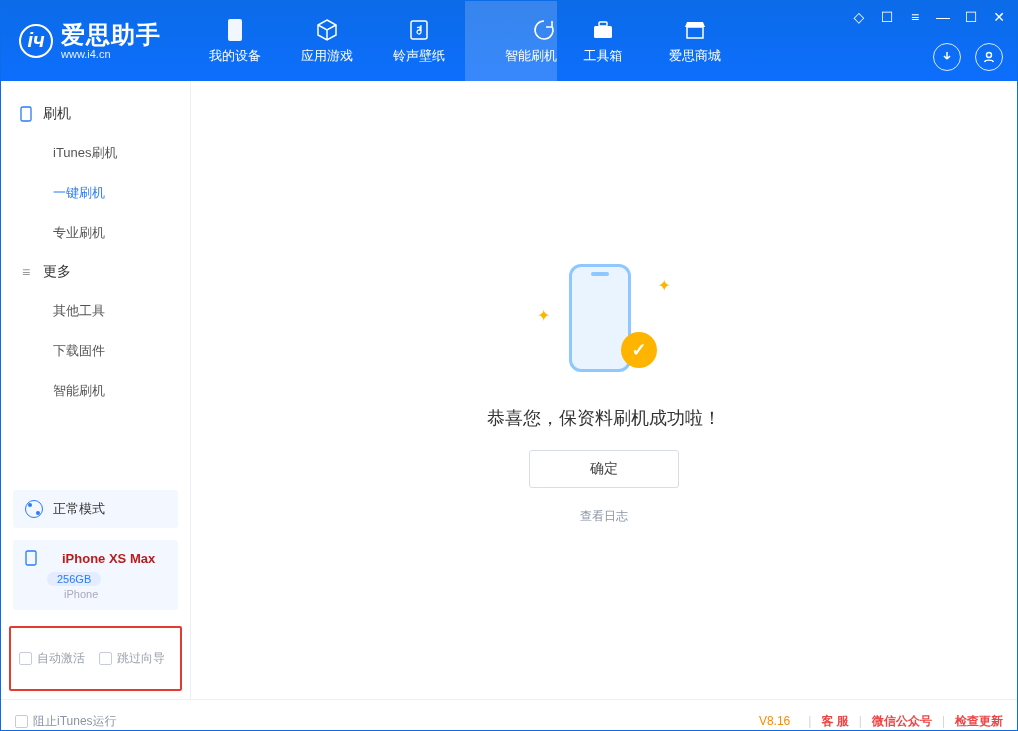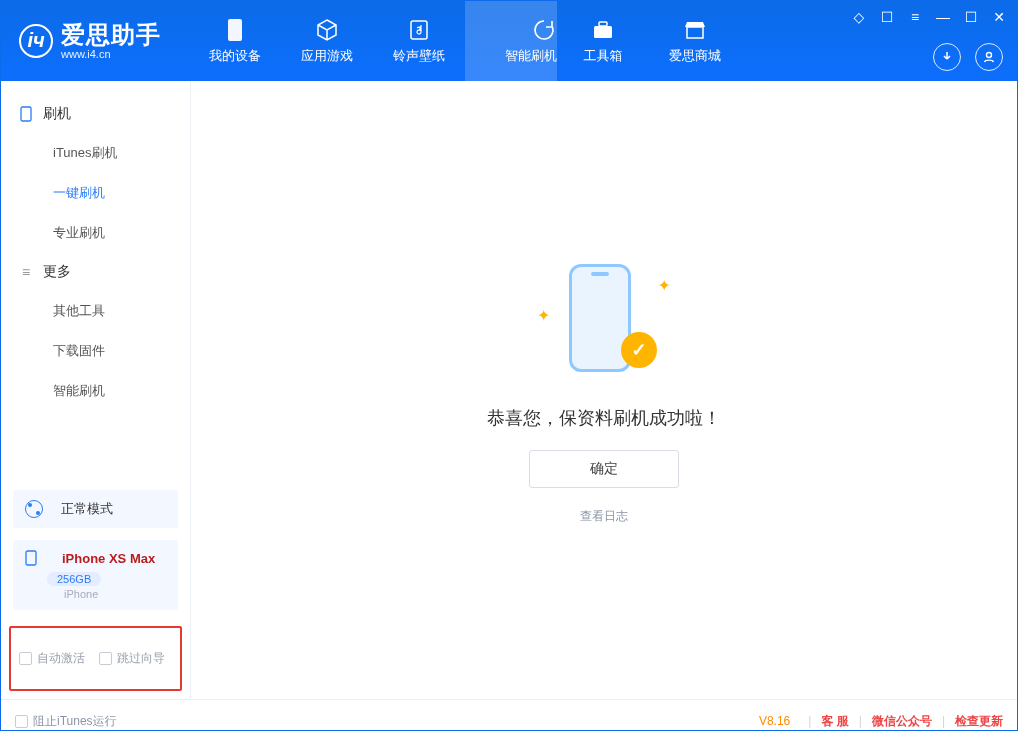"正常模式" .mode-box { gap: 18px -> 10px }
